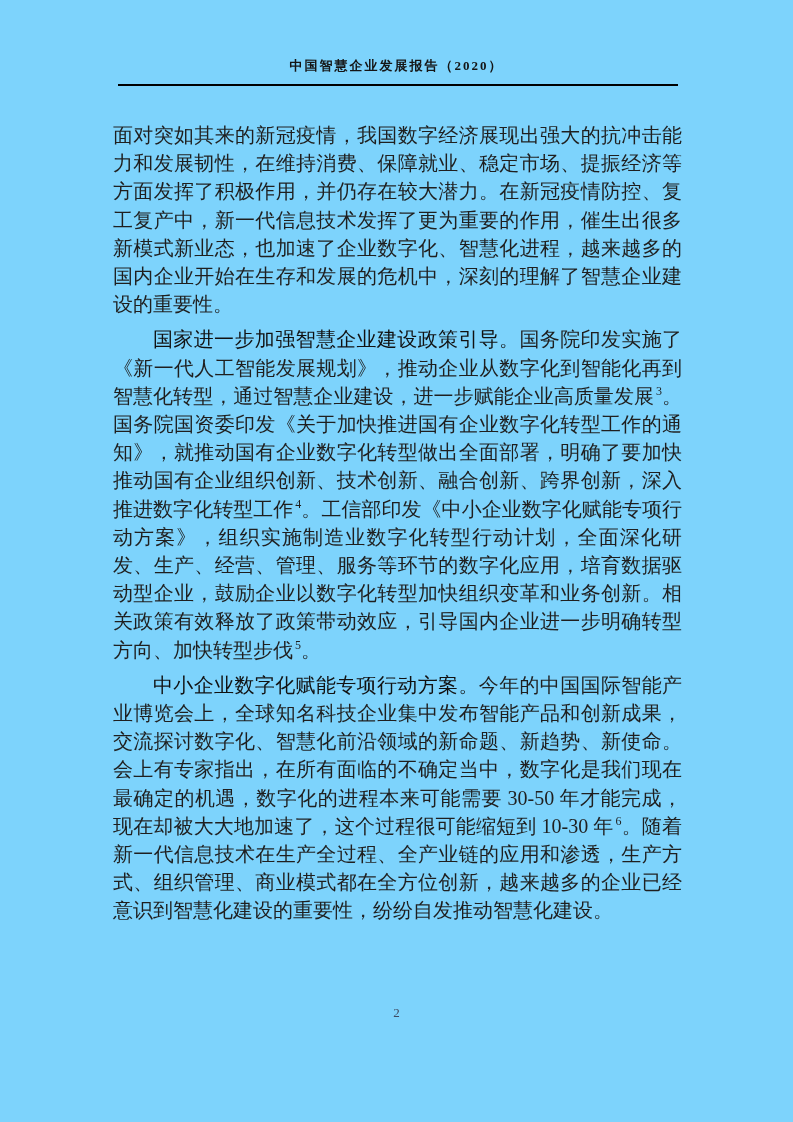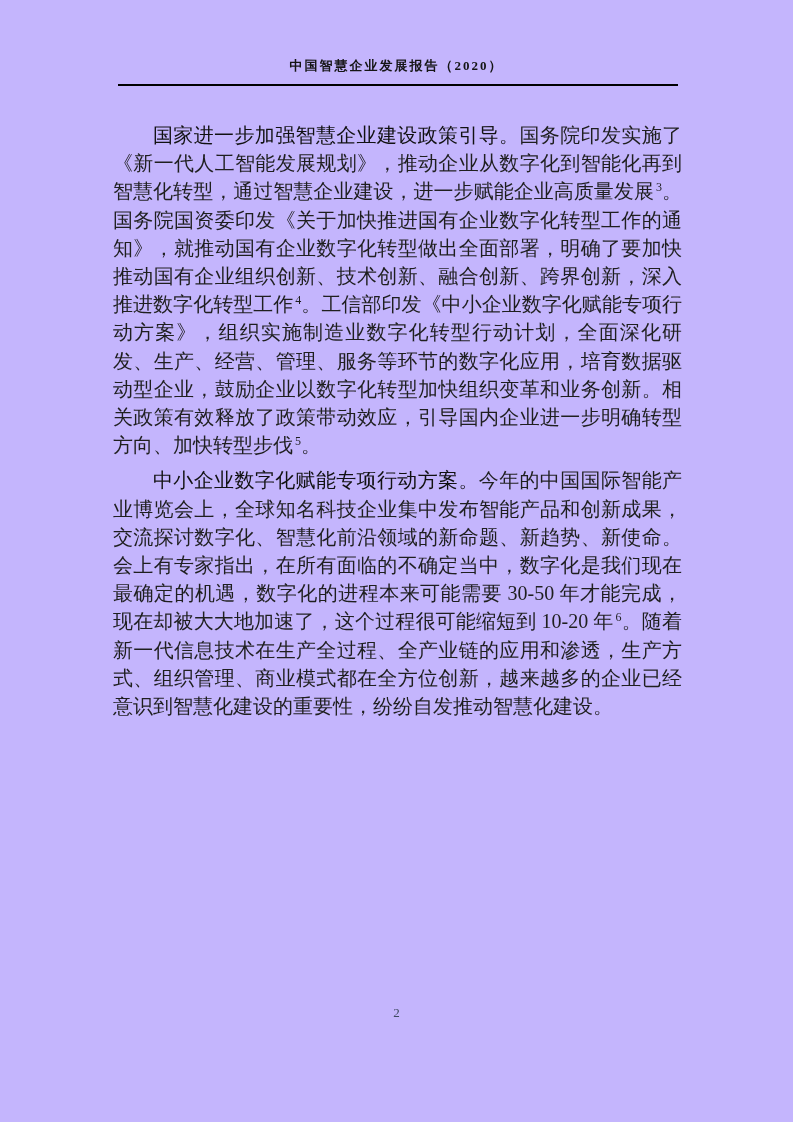"中国智慧企业发展报告（2020）" .page { background: #c4b5fd -> #7dd3fc }
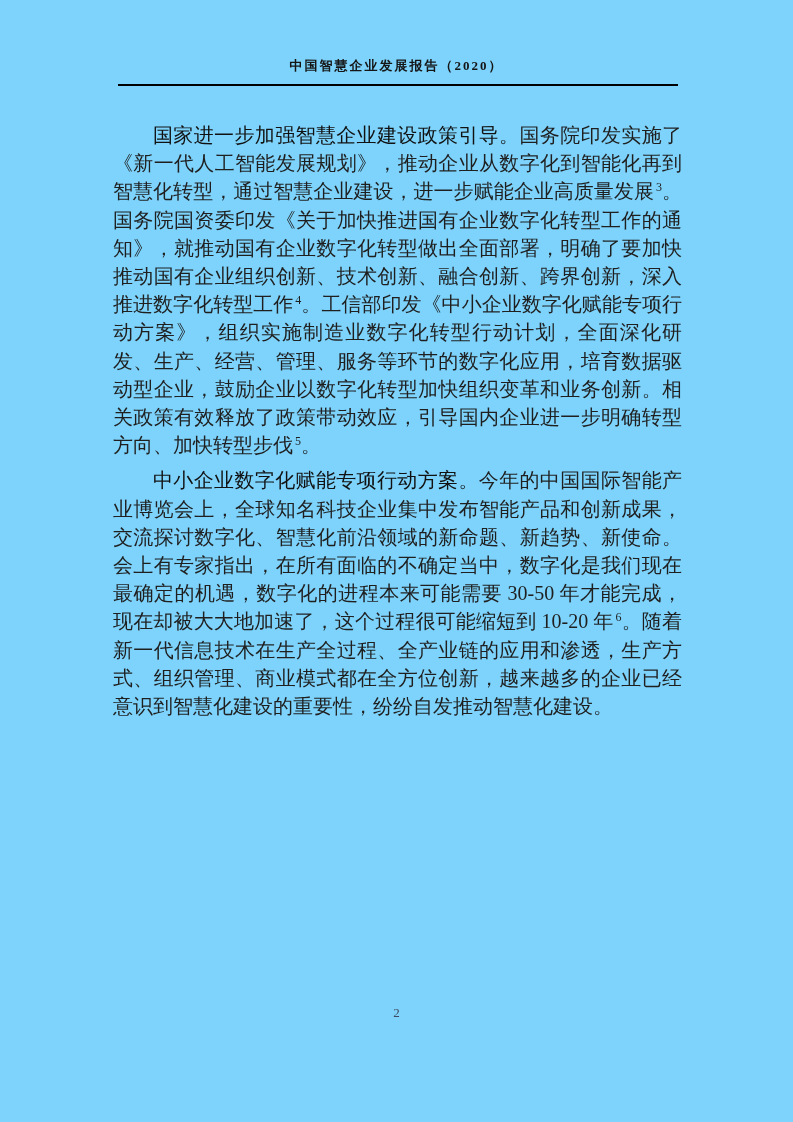"面对突如其来的新冠疫情，我国数字经济展现出强大的抗冲击能力和发展韧性，在维持消费" p.para { html: none -> <p><span>面对突如其来的新冠疫情，我国数字经济展现出强大的抗冲击能力和发展韧性，在维持消费、保障就业、稳定市场、提振经济等方面发挥了积极作用，并仍存在较大潜力。在新冠疫情防控、复工复产中，新一代信息技术发挥了更为重要的作用，催生出很多新模式新业态，也加速了企业数字化、智慧化进程，越来越多的国内企业开始在生存和发展的危机中，深刻的理解了智慧企业建设的重要性。</span></p> }
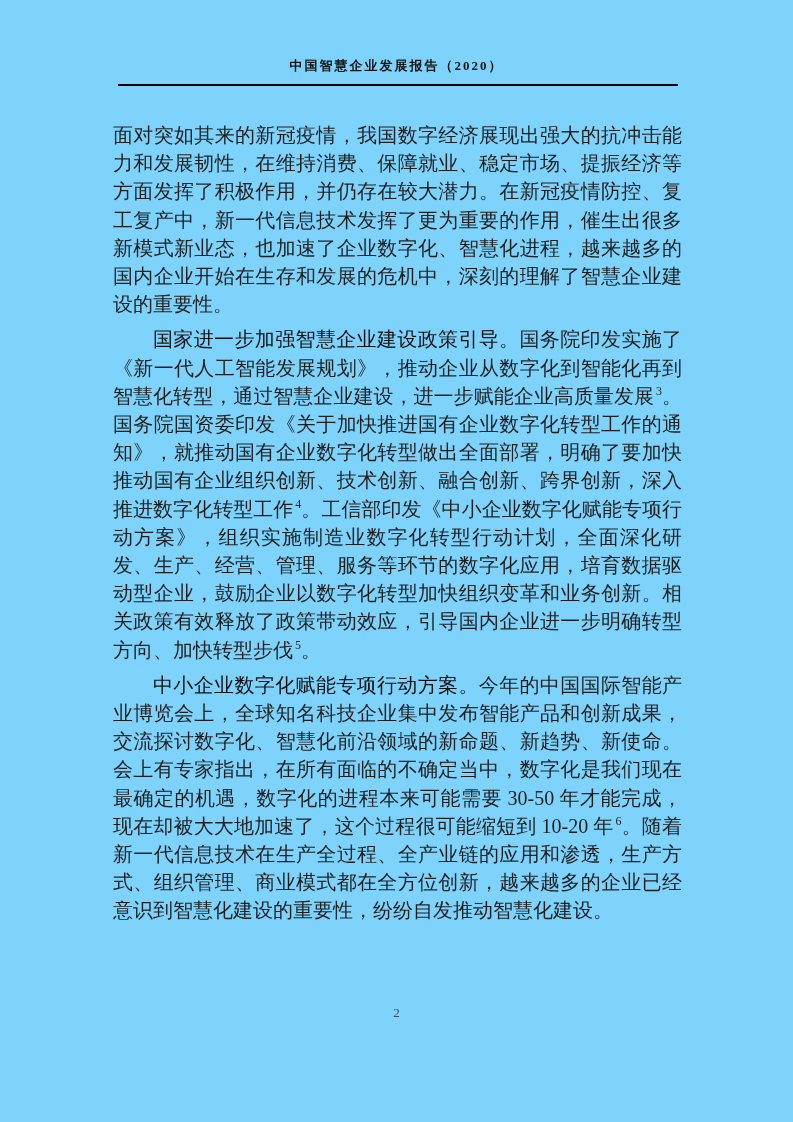"今年的中国国际智能产业博览会上，全球知名科技企业集中发布智能产品和创新成果，交流" span { text: 10-20 -> 10-30 }
